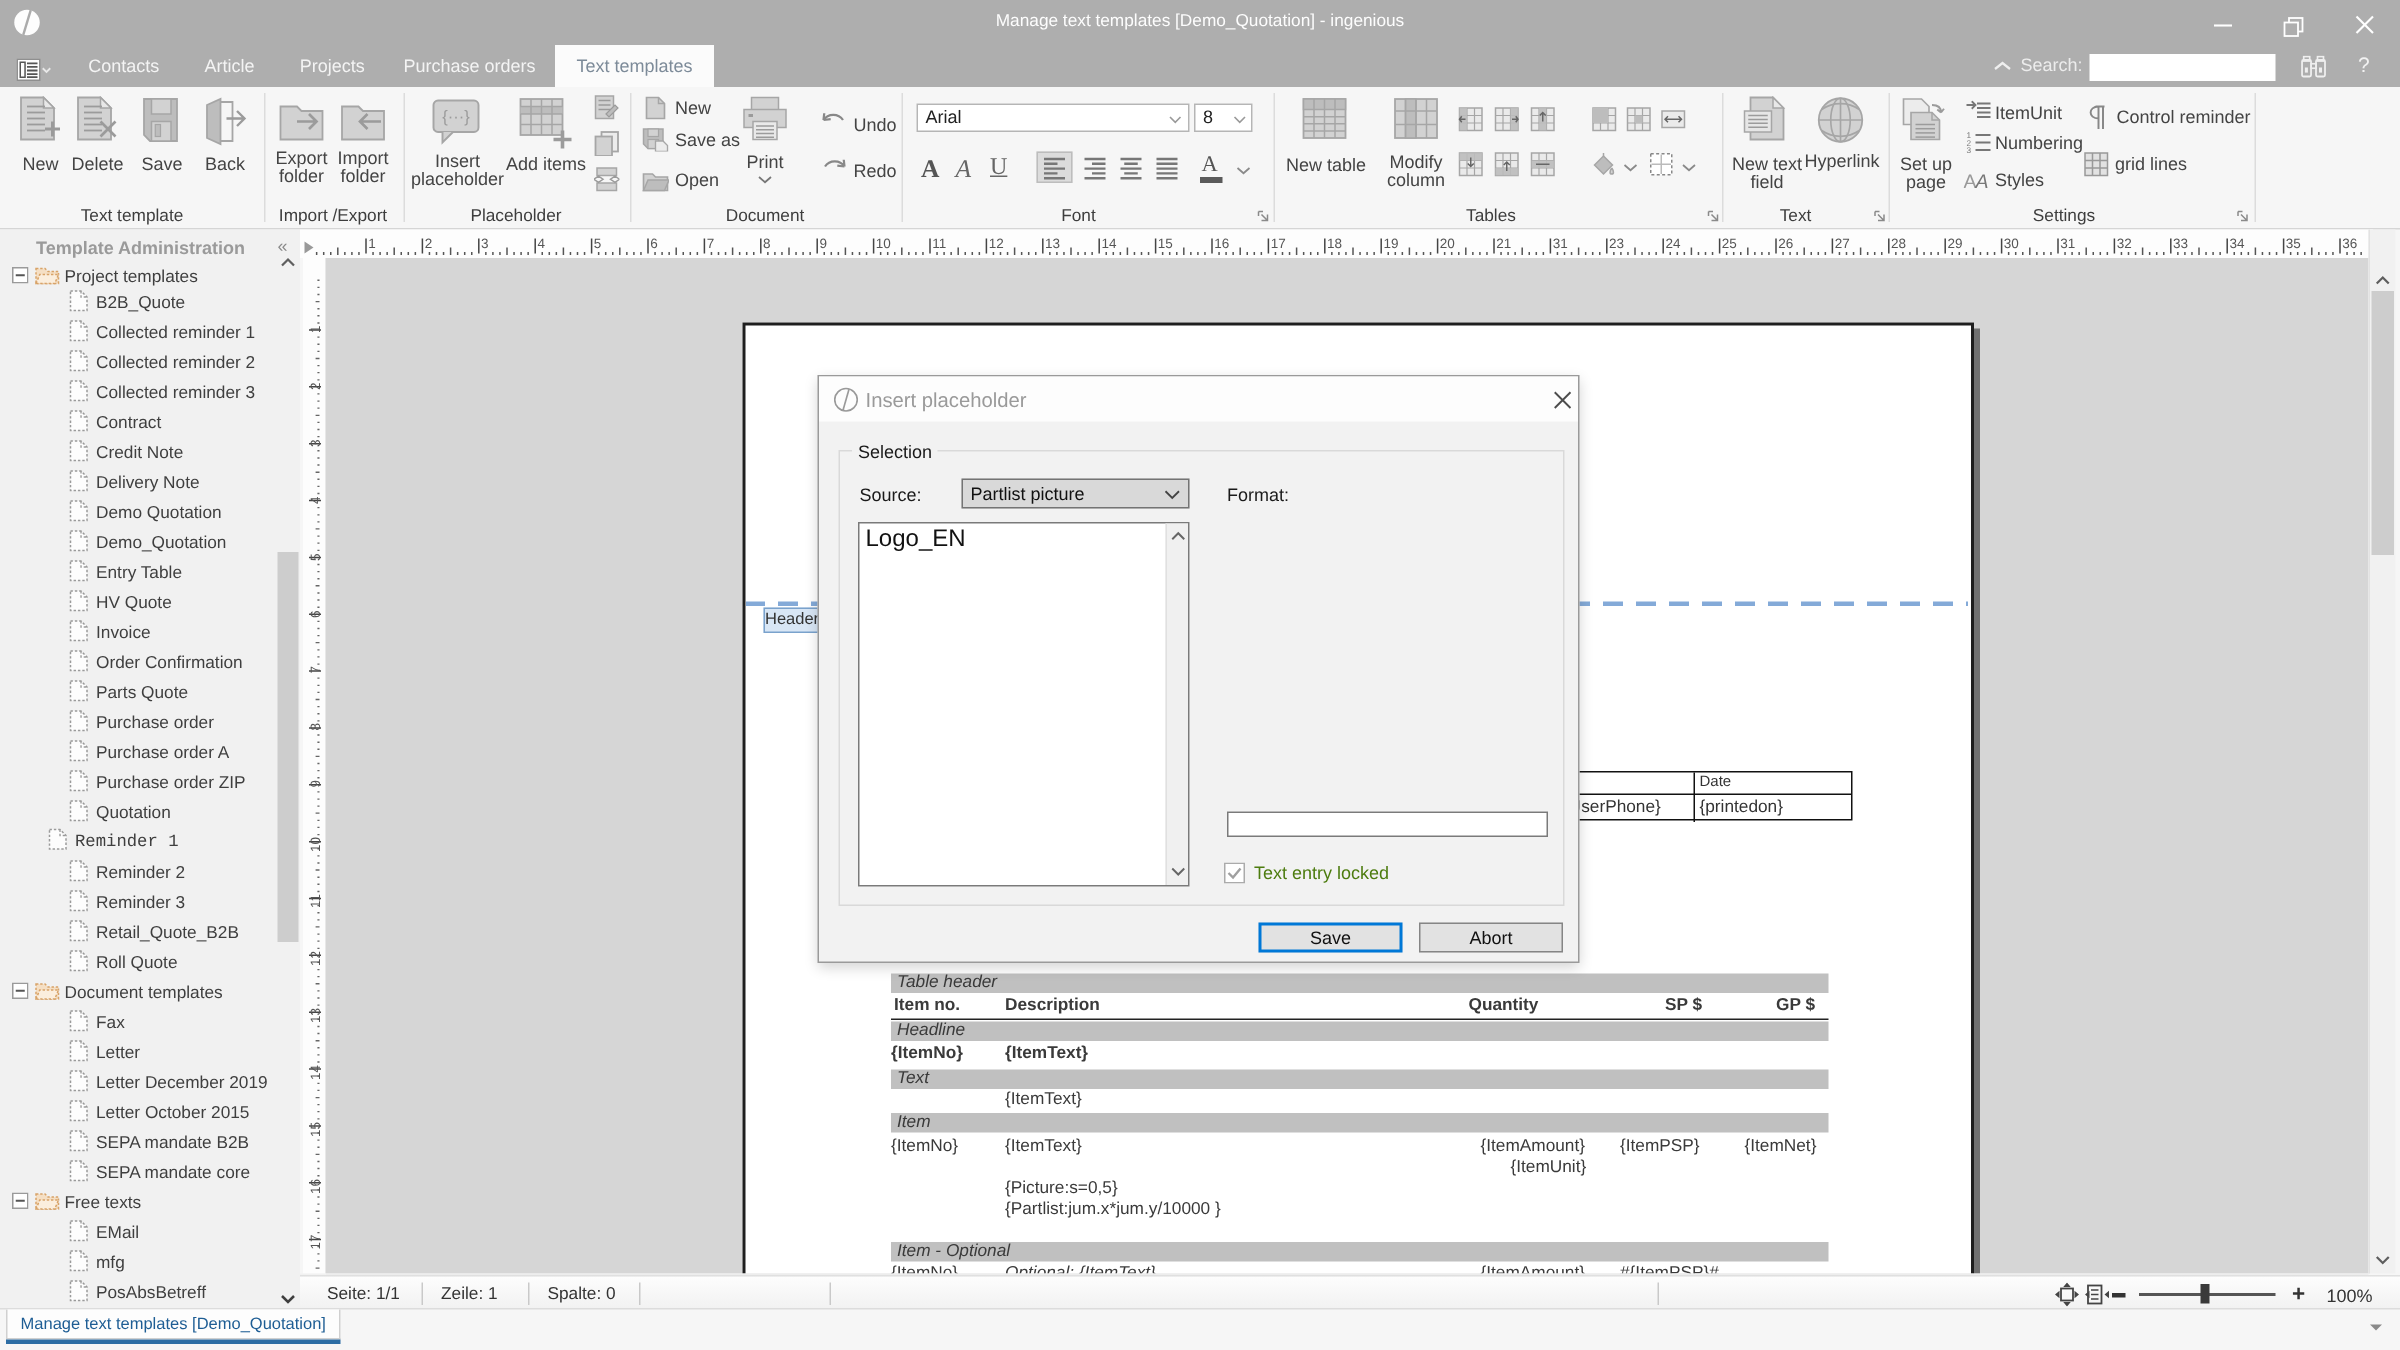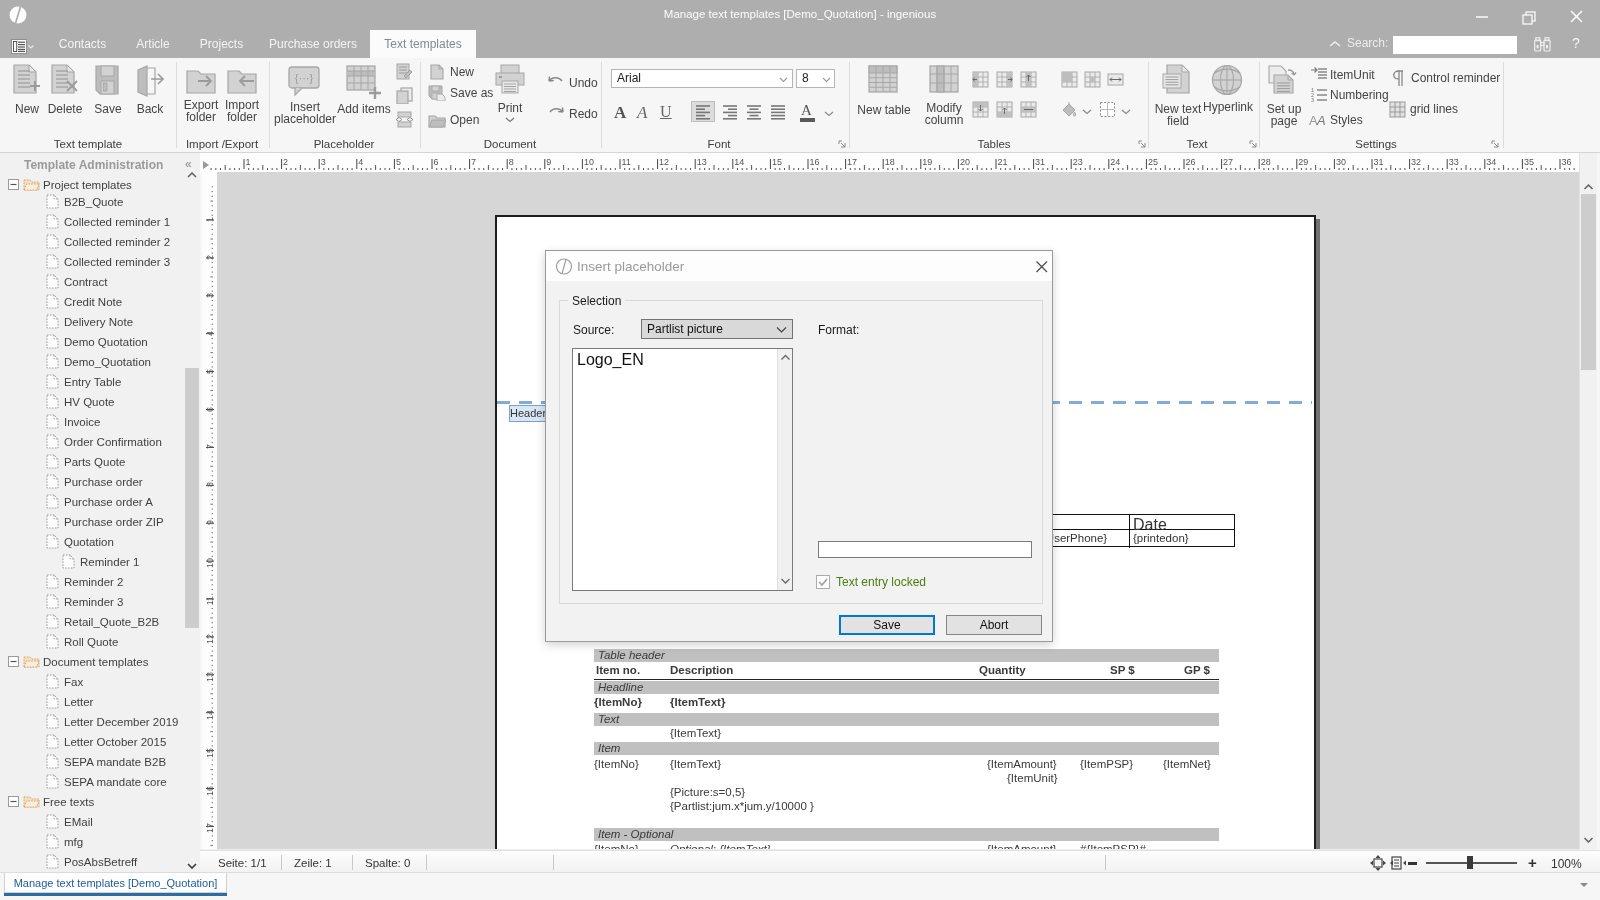"Date" div { font-size: 16px -> 10px }
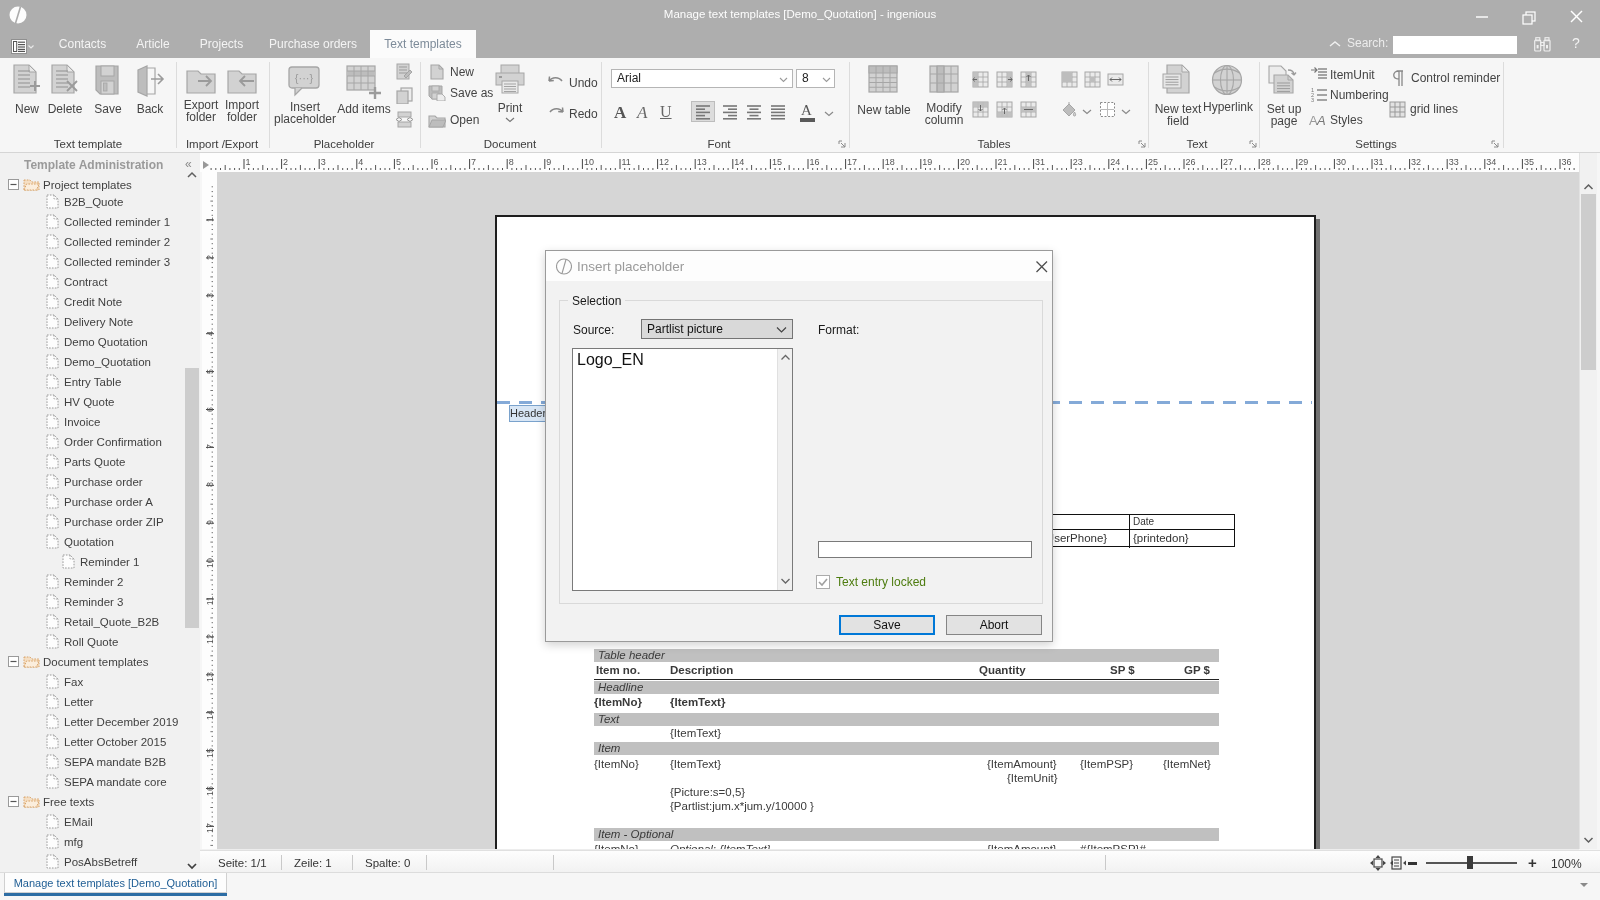"Reminder 1" div.trow { font-family: none -> Liberation Mono, monospace; left: 62px -> 32px }
